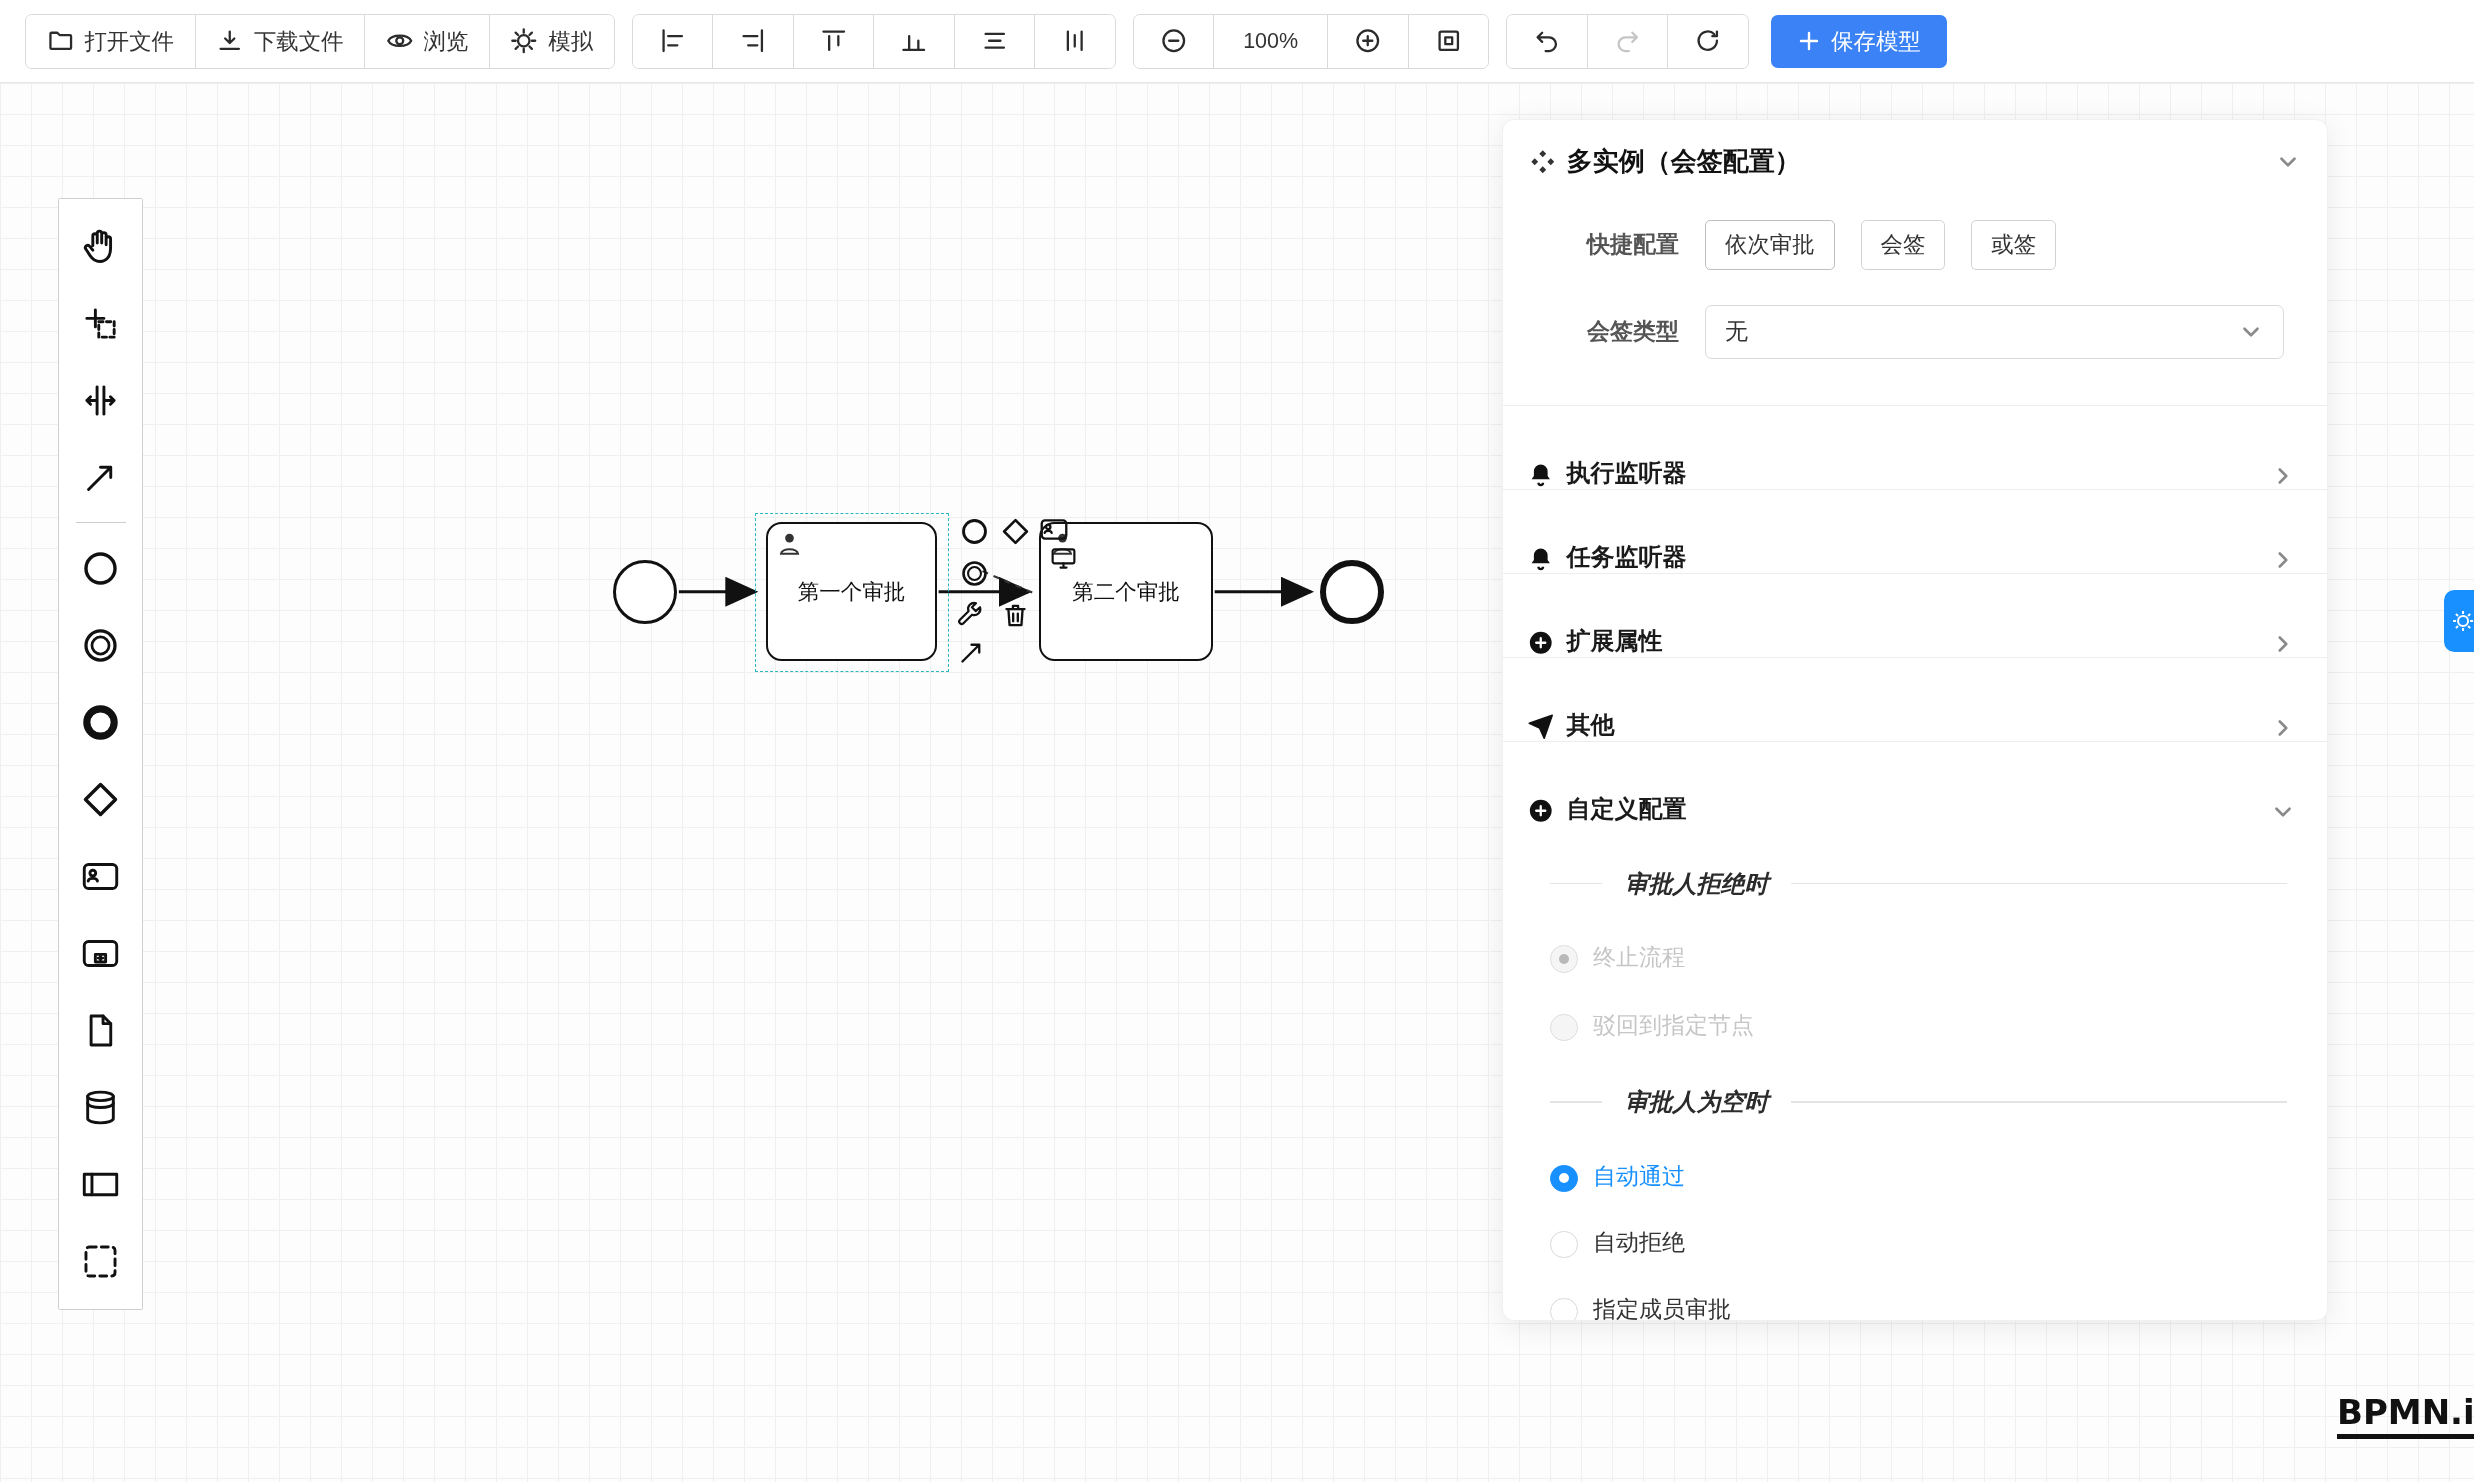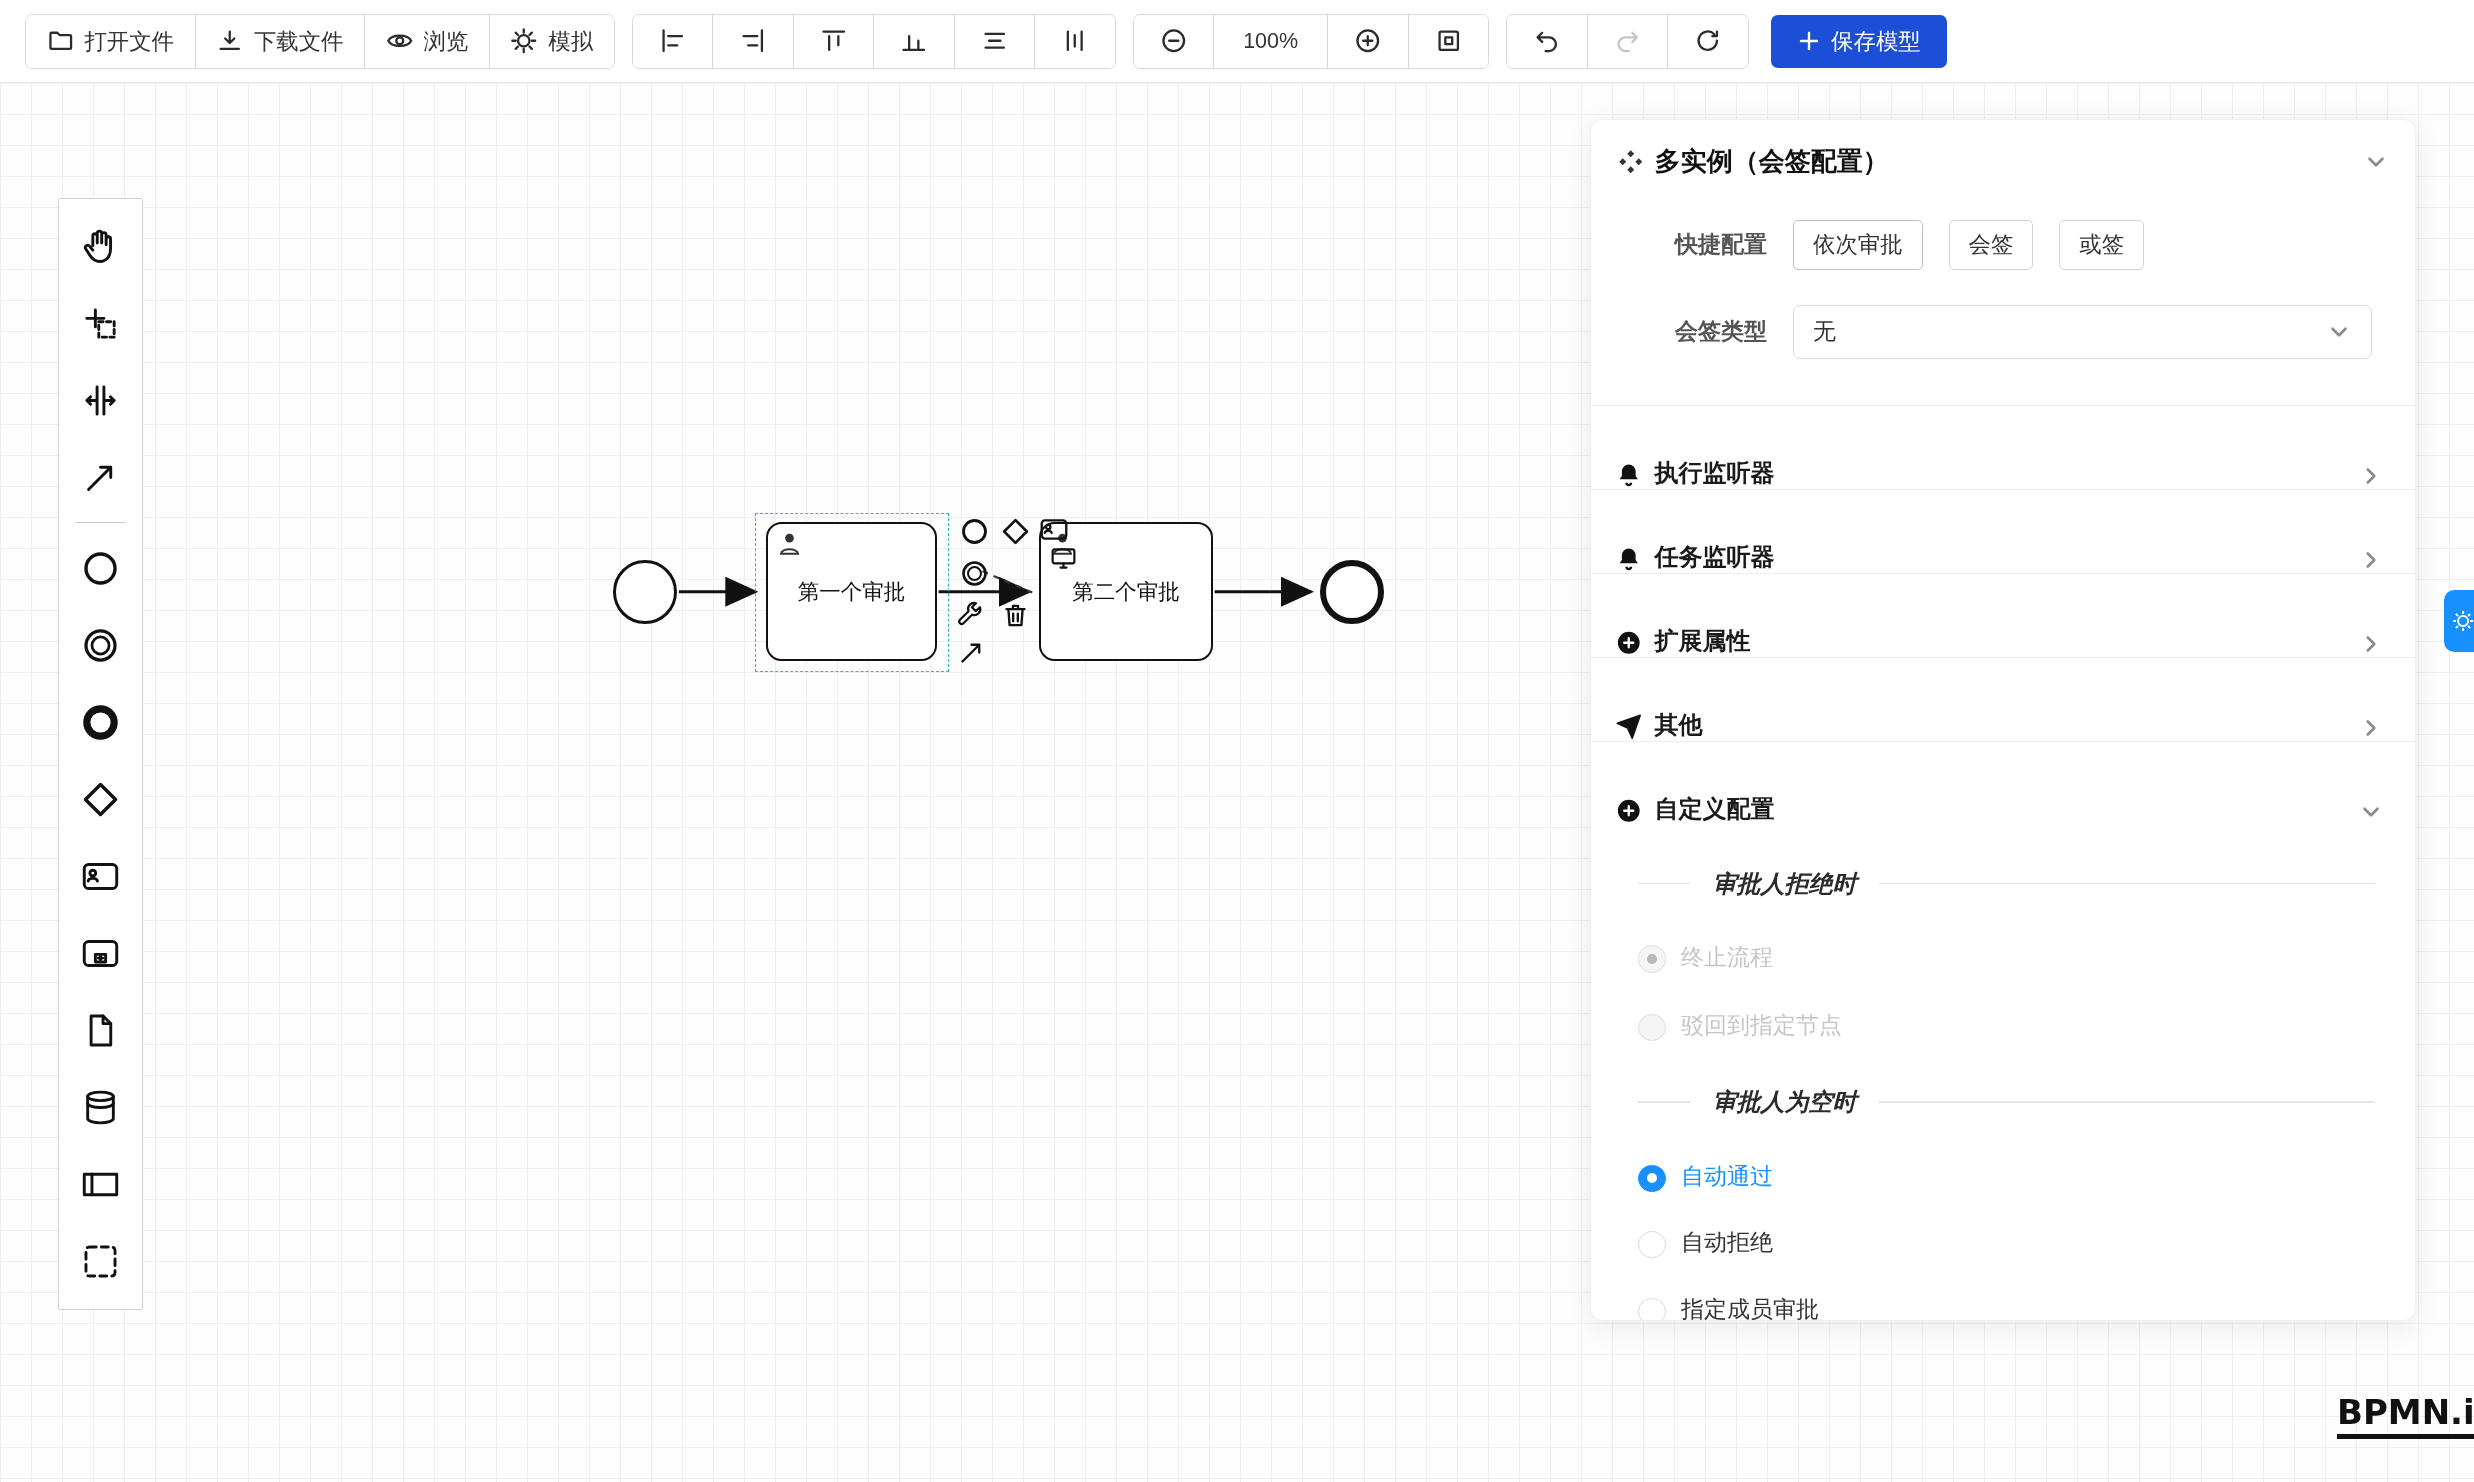"保存模型" .save-btn { background: #1d4ed8 -> #3b82f6 }
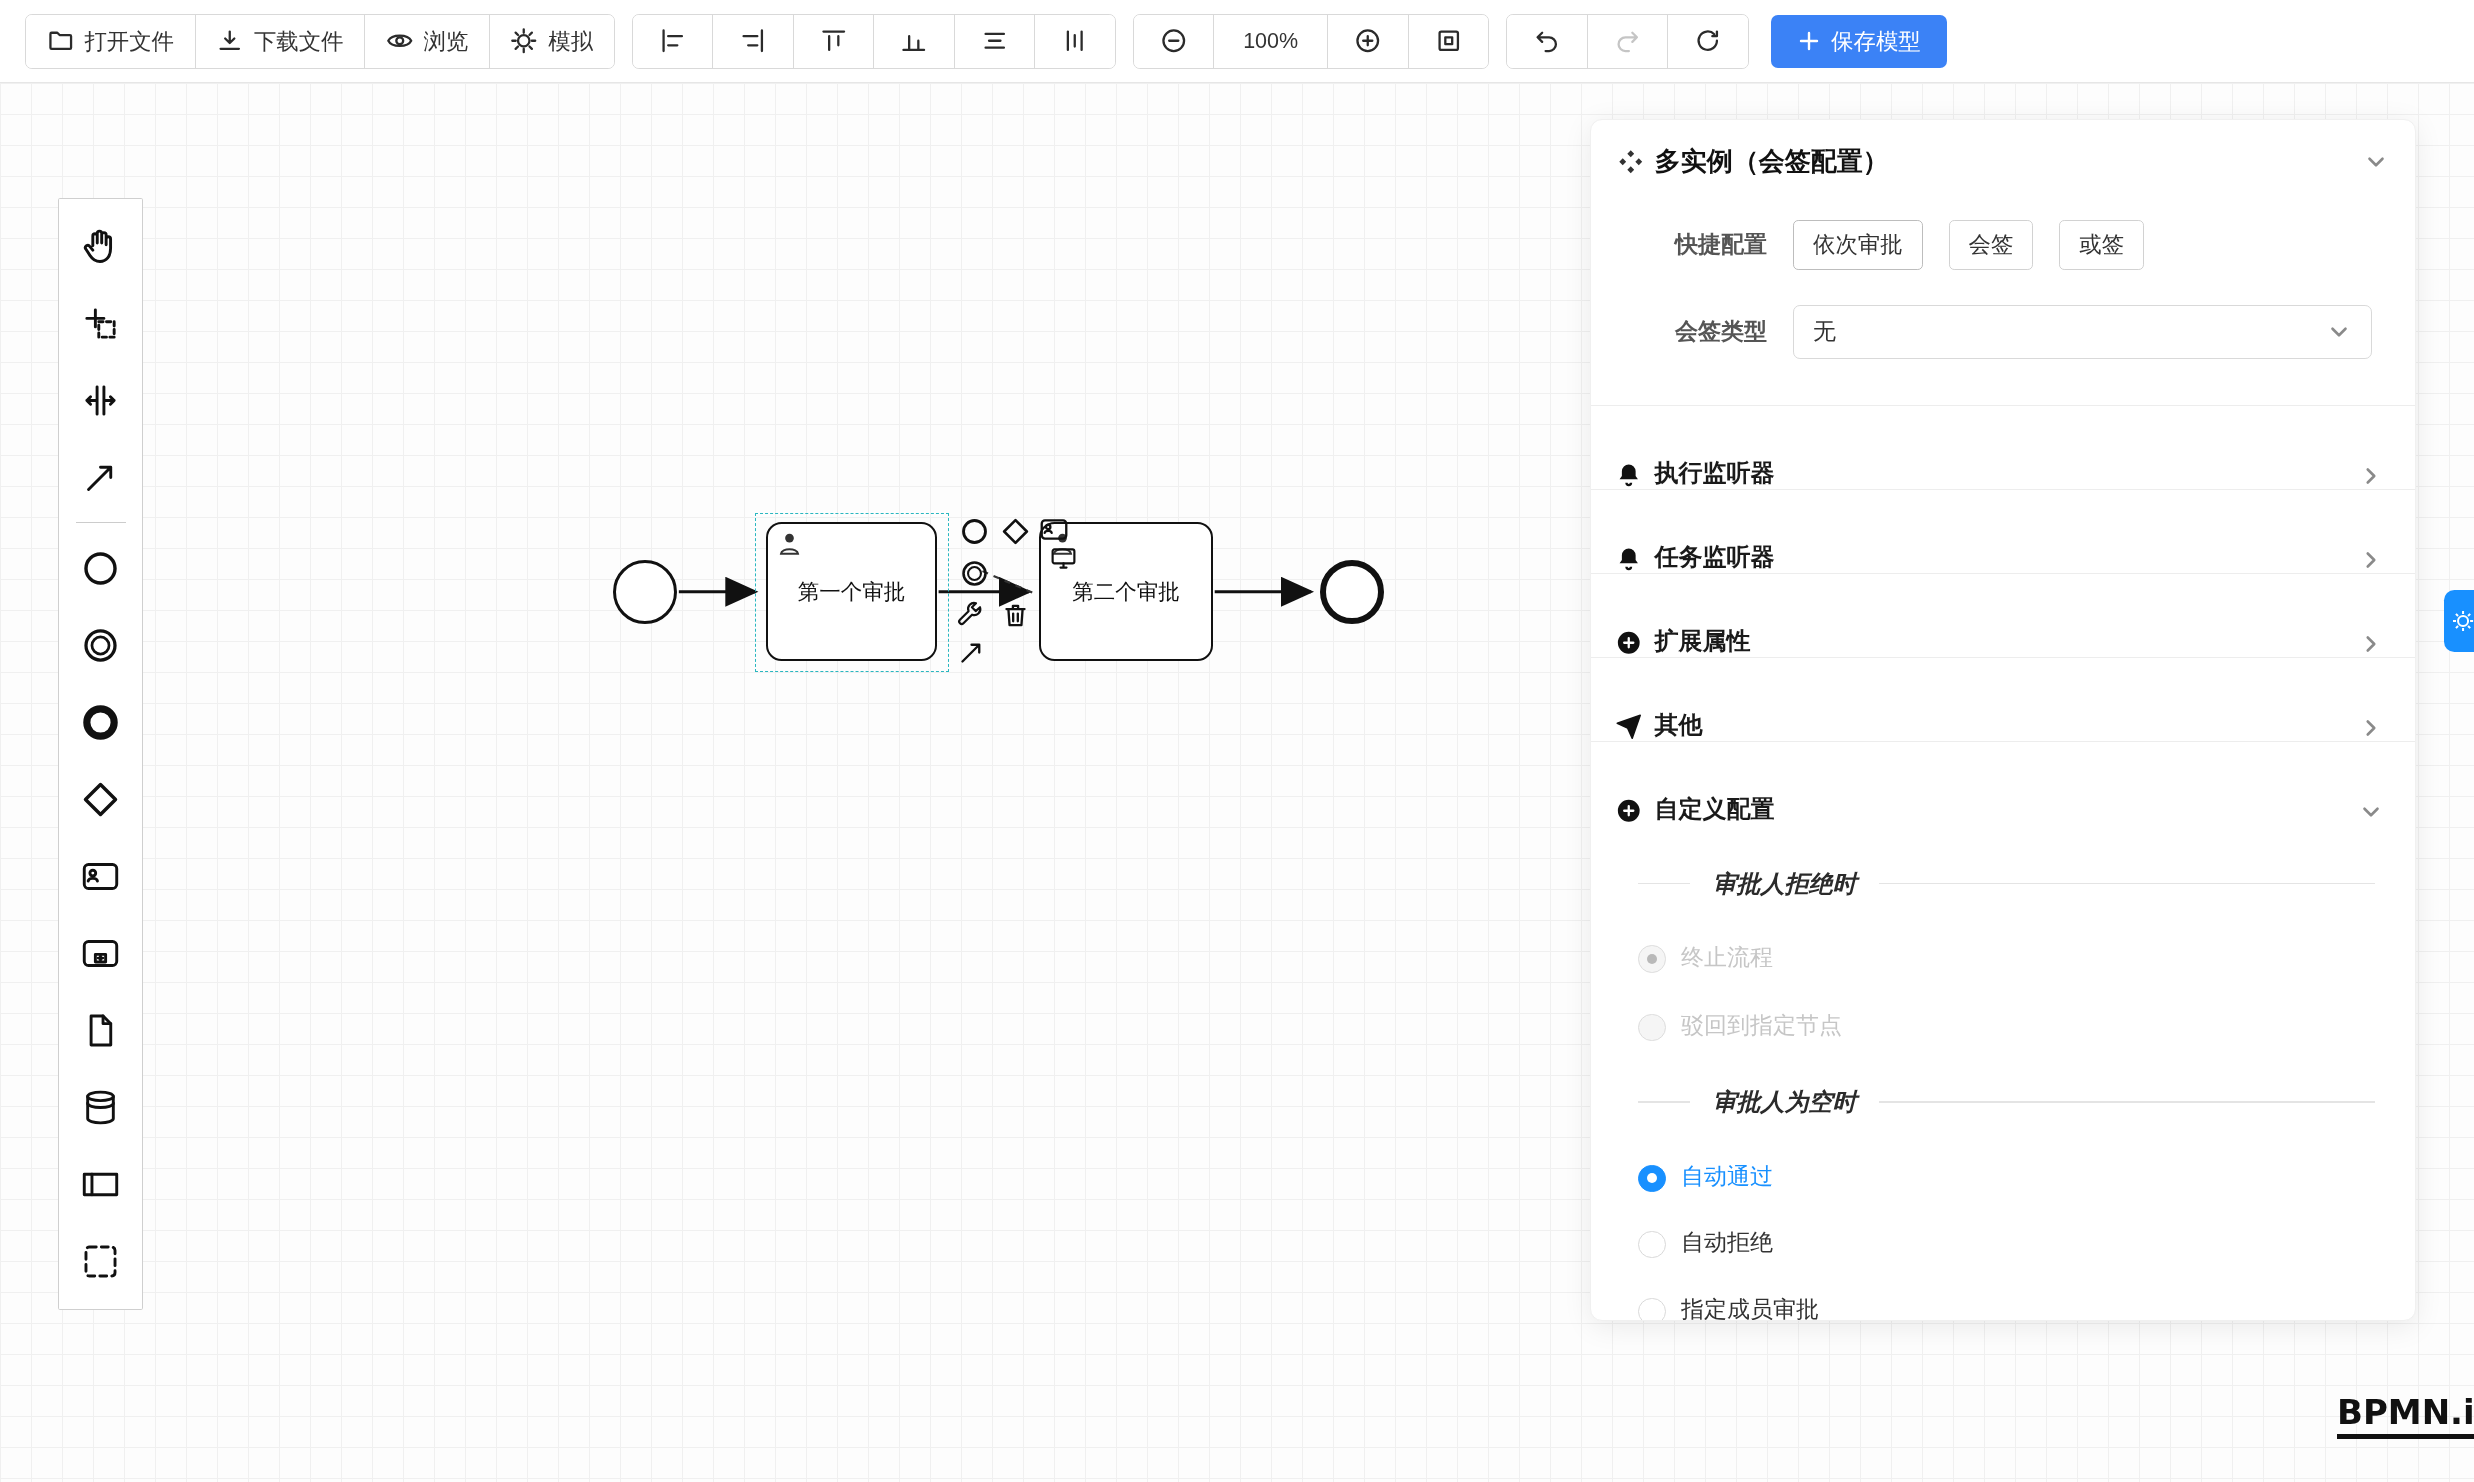"多实例（会签配置）" .panel { left: 1590px -> 1502px }
